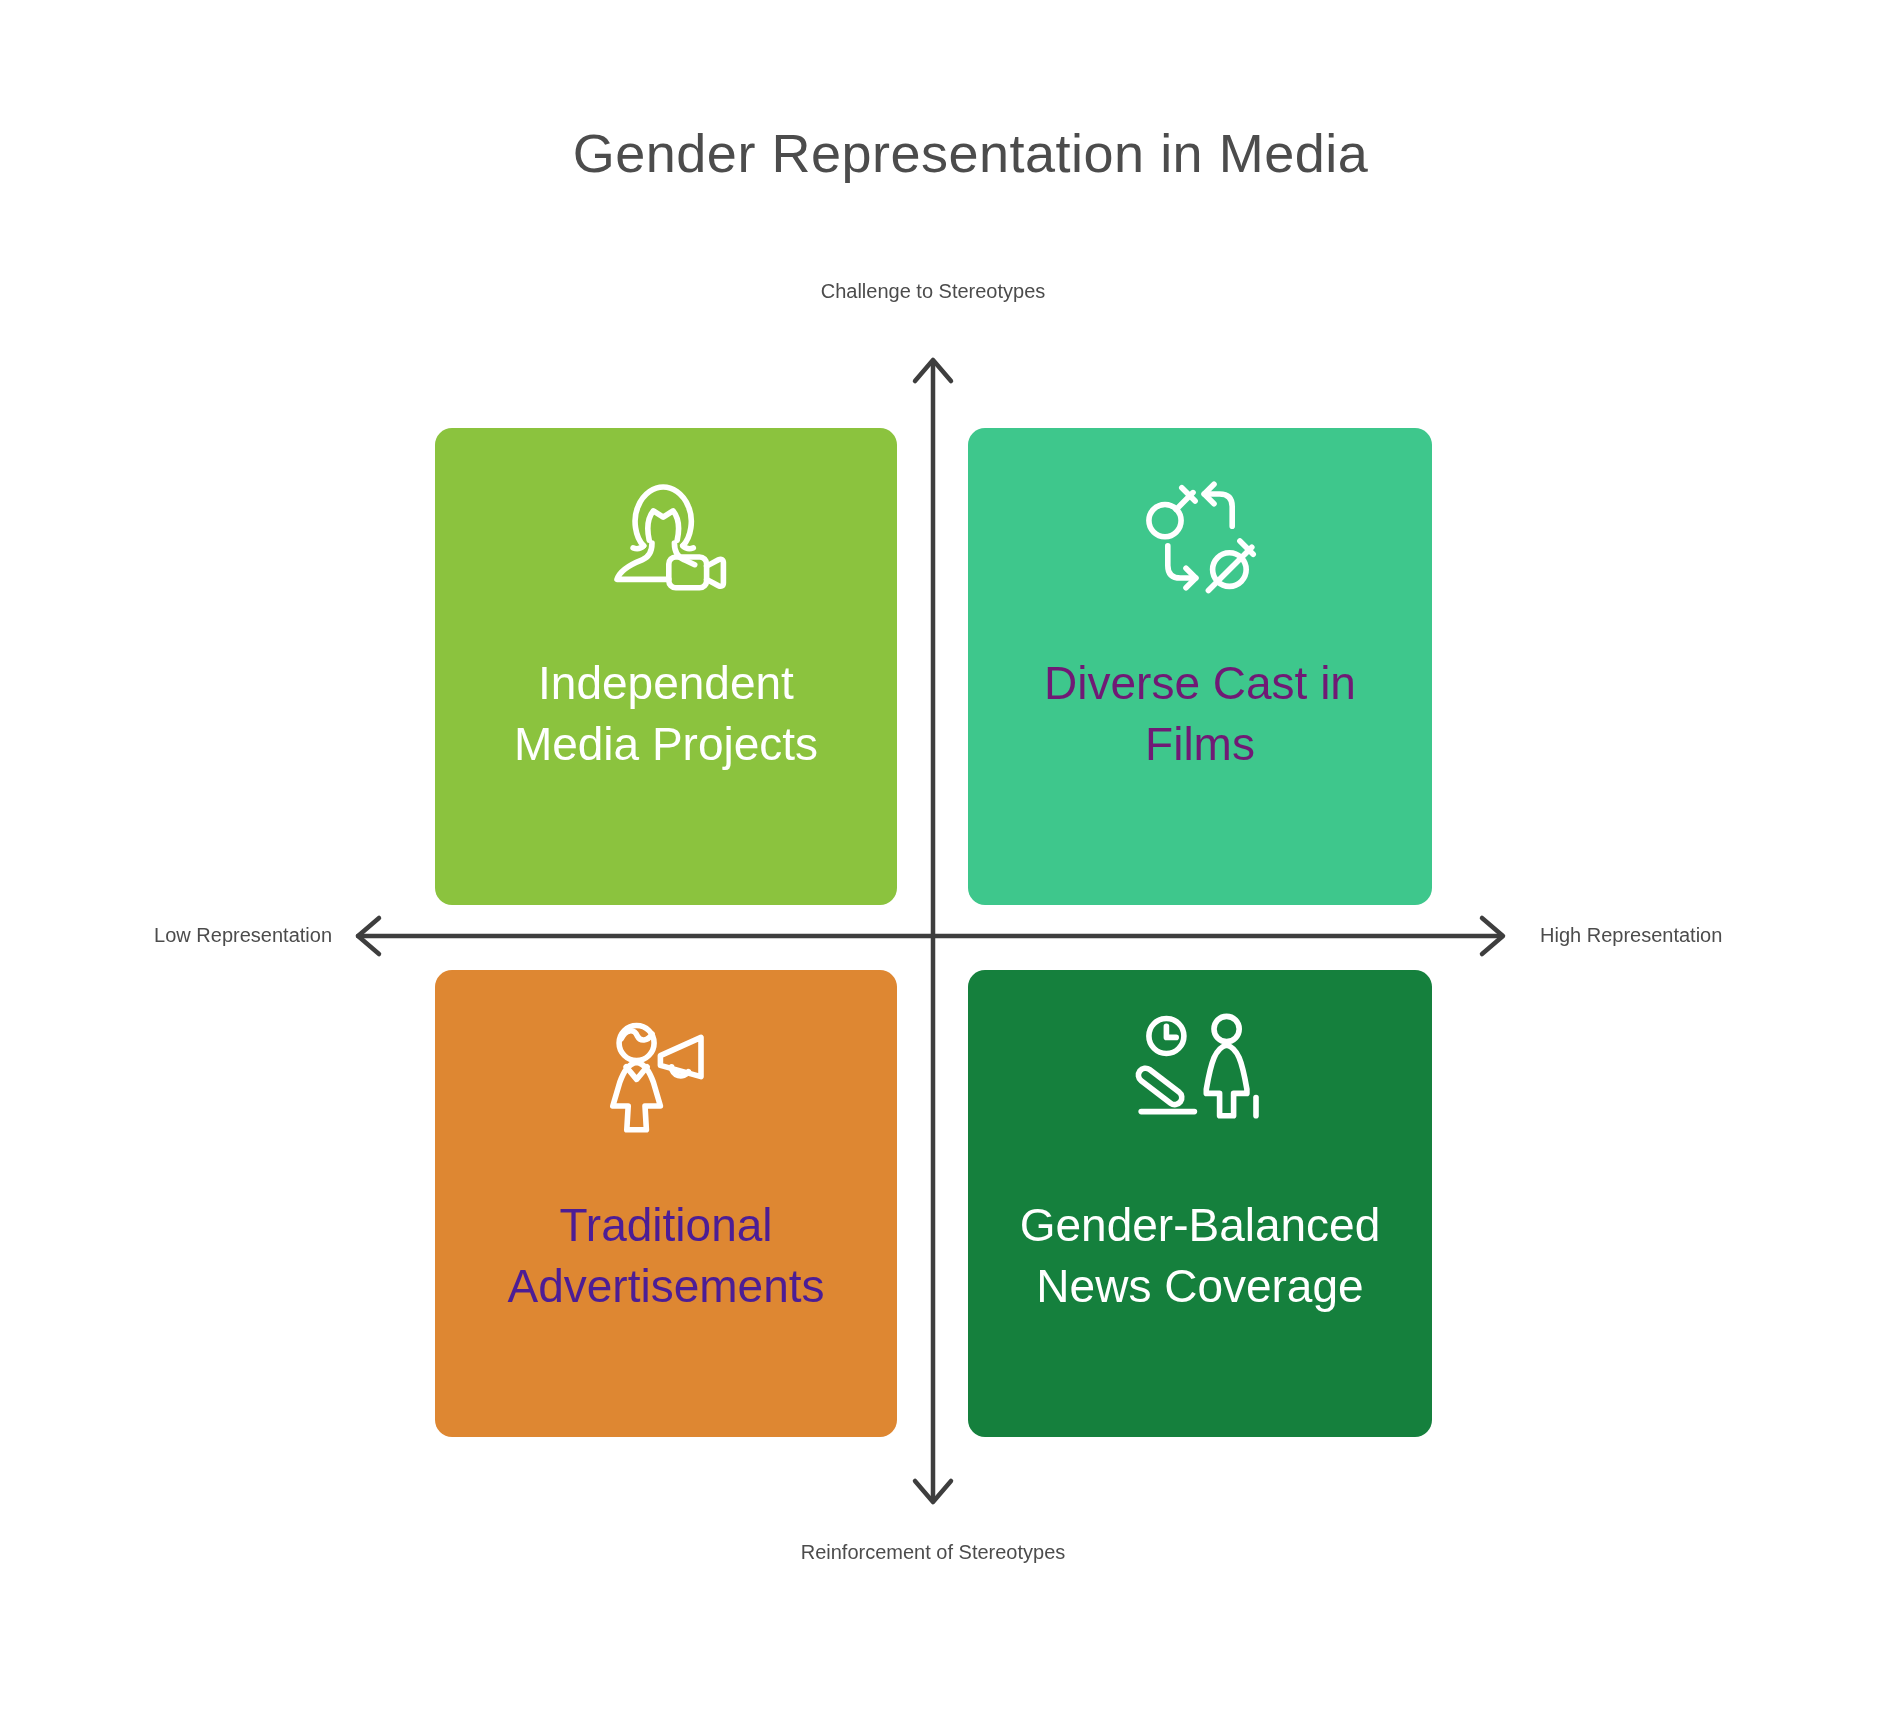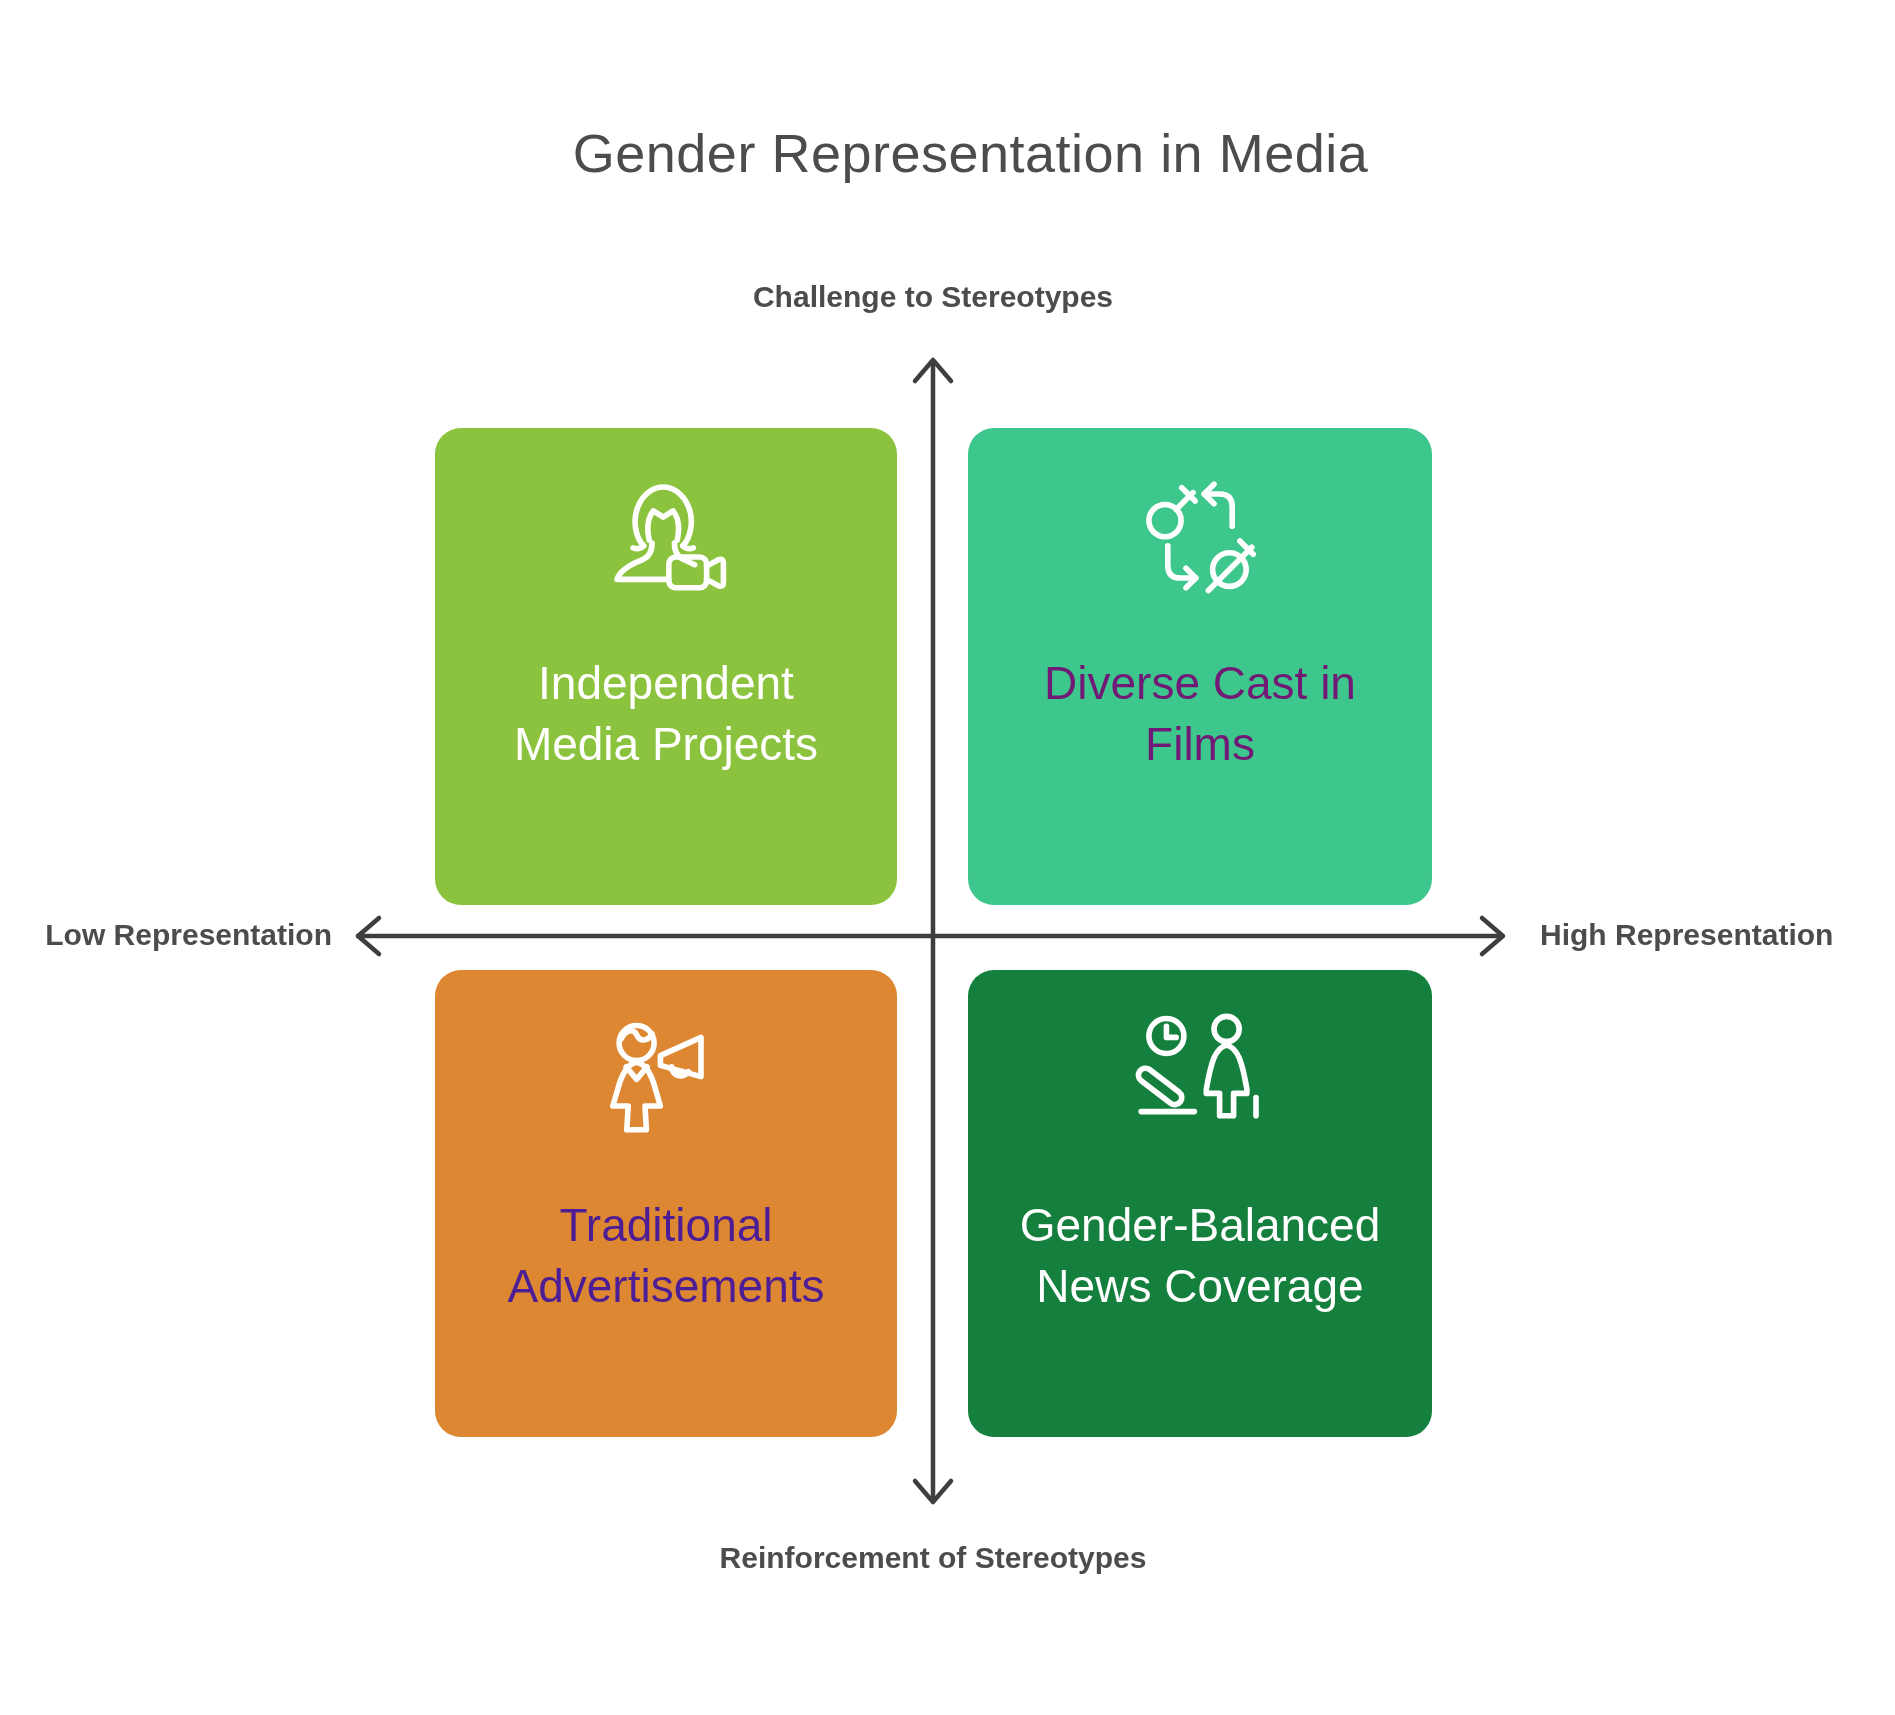"Challenge to Stereotypes" .axis-label { font-size: 30px -> 20px; font-weight: 700 -> 400 }
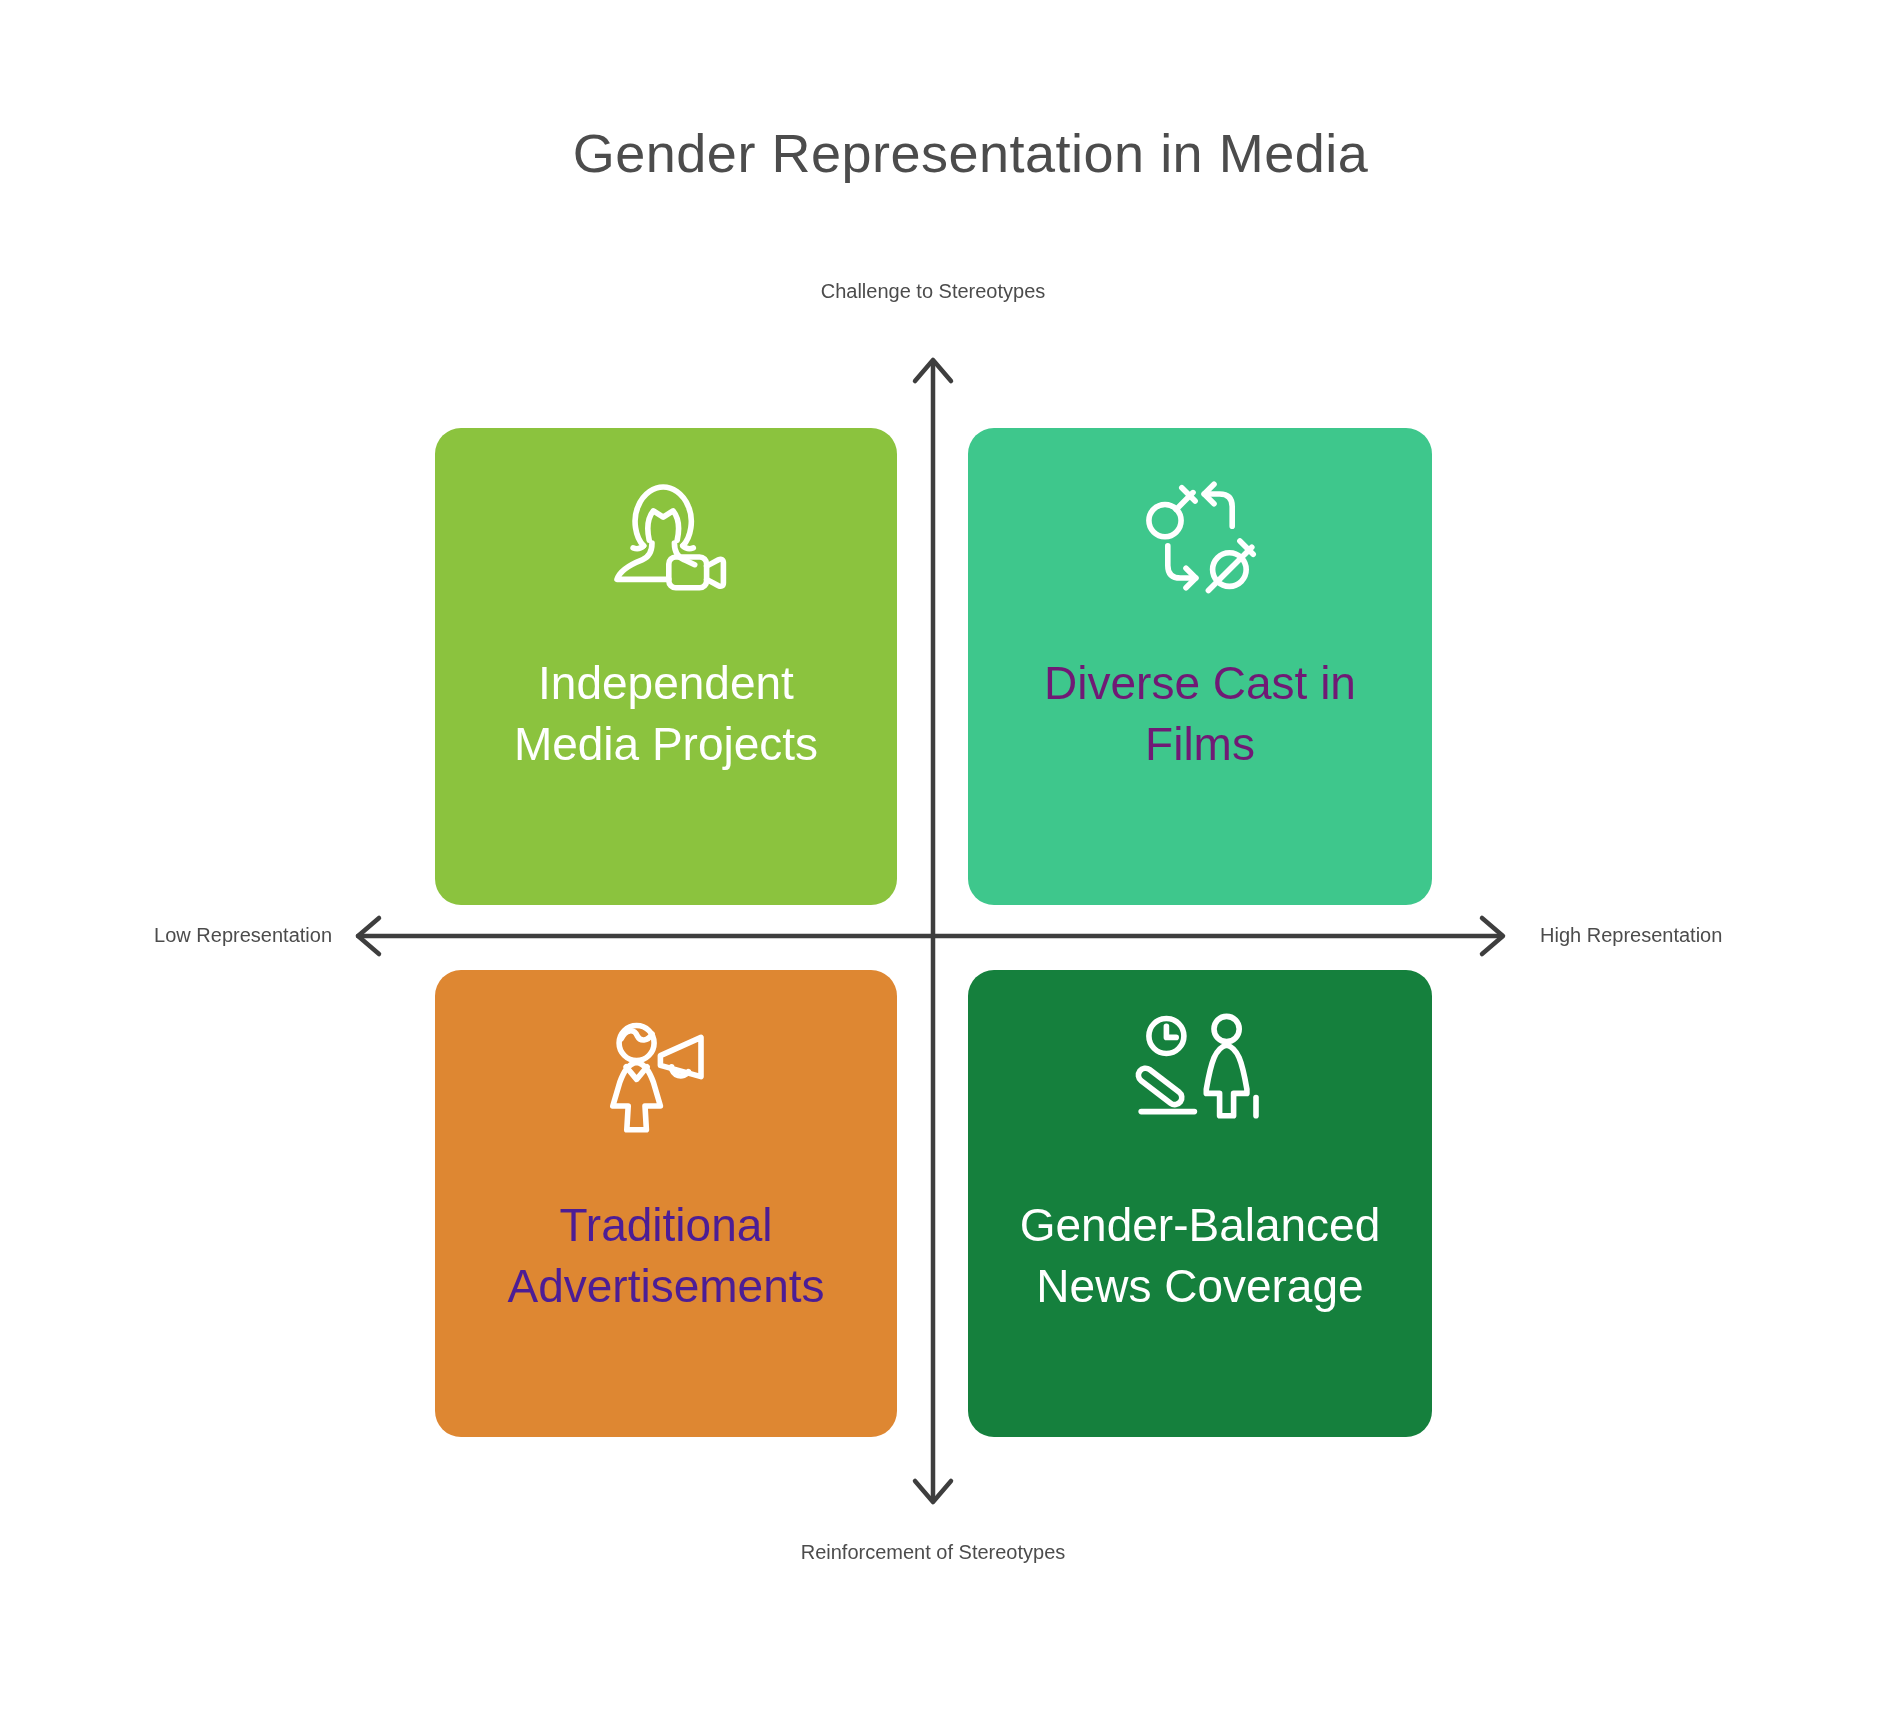"Independent" .q { border-radius: 26px -> 17px }
